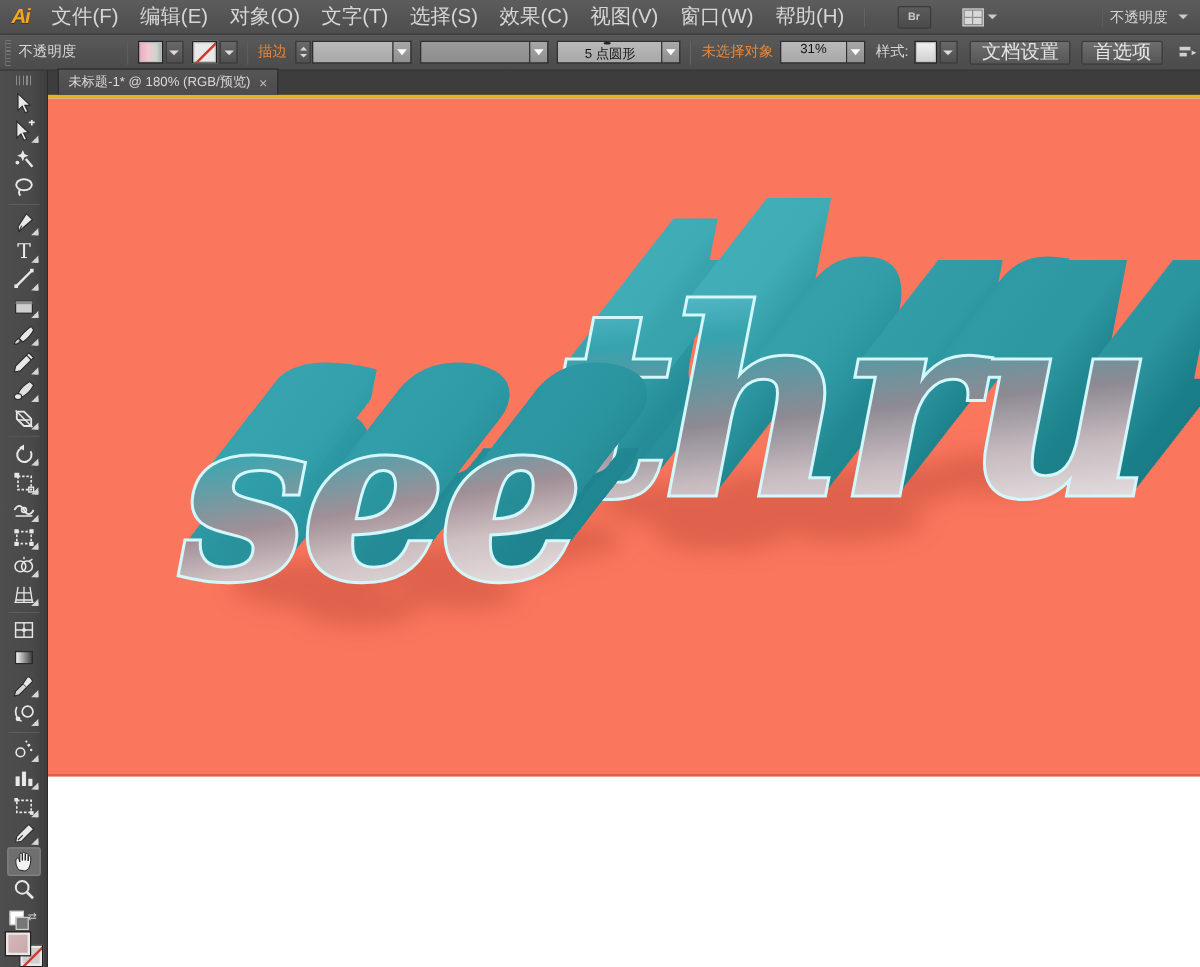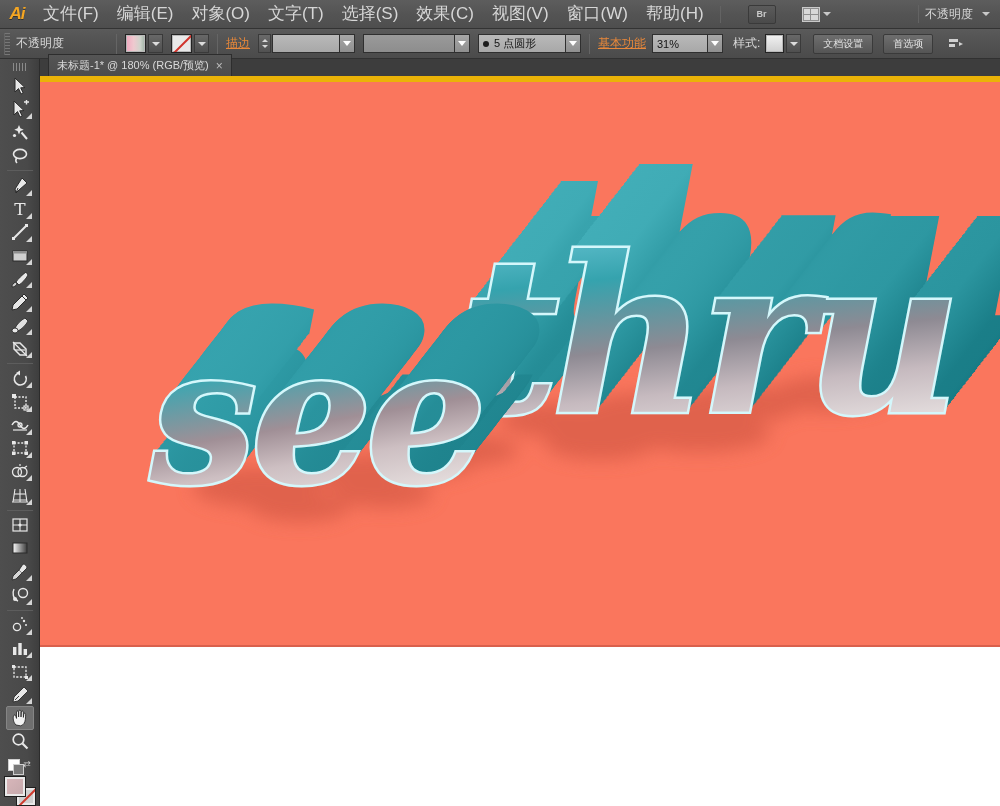"描边" .cb-label.orange { text-decoration: underline -> none }
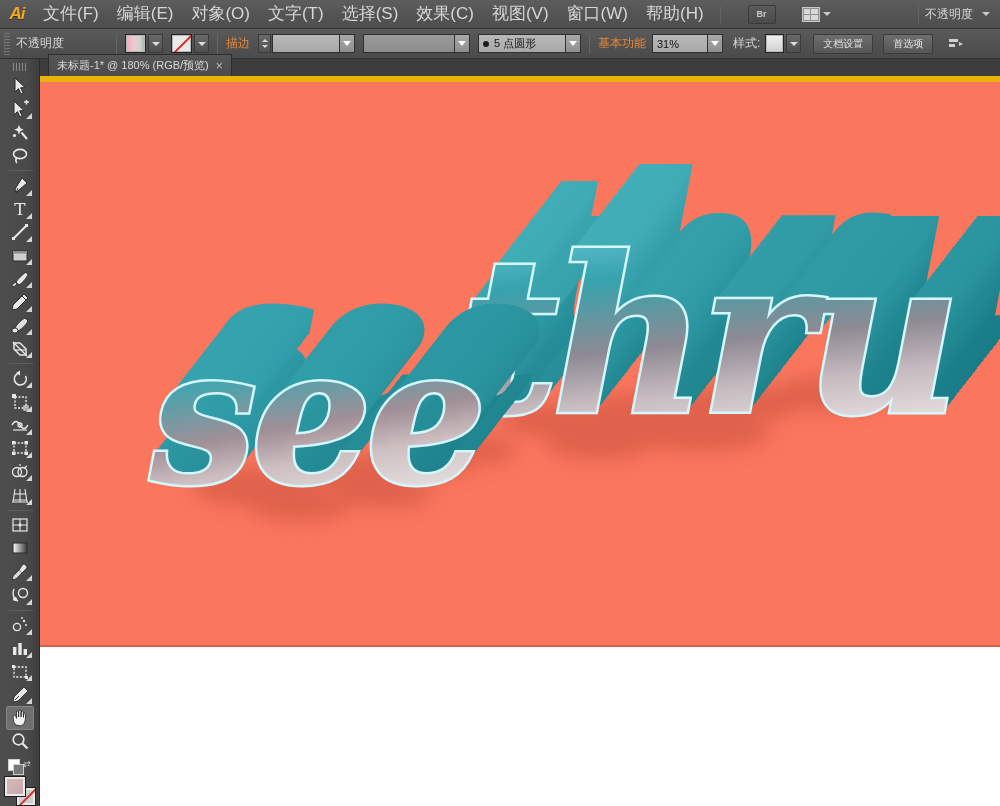"5 点圆形" .field { flex-direction: none -> column }
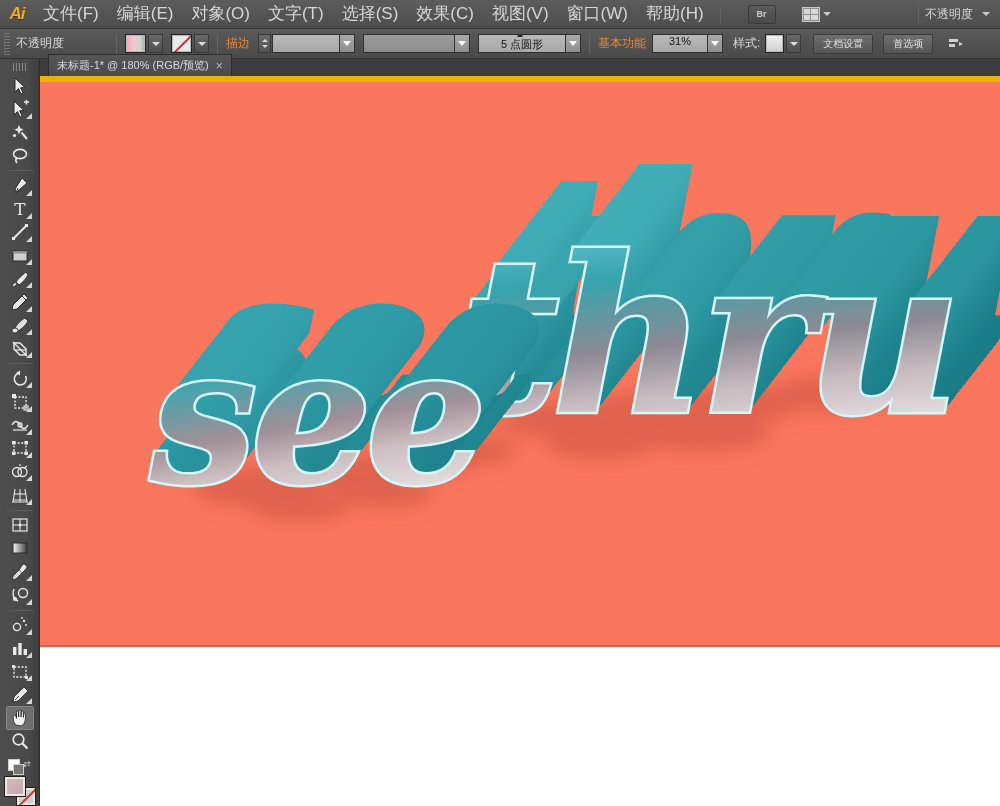"基本功能" div.cb-label { text: 基本功能 -> 未选择对象 }
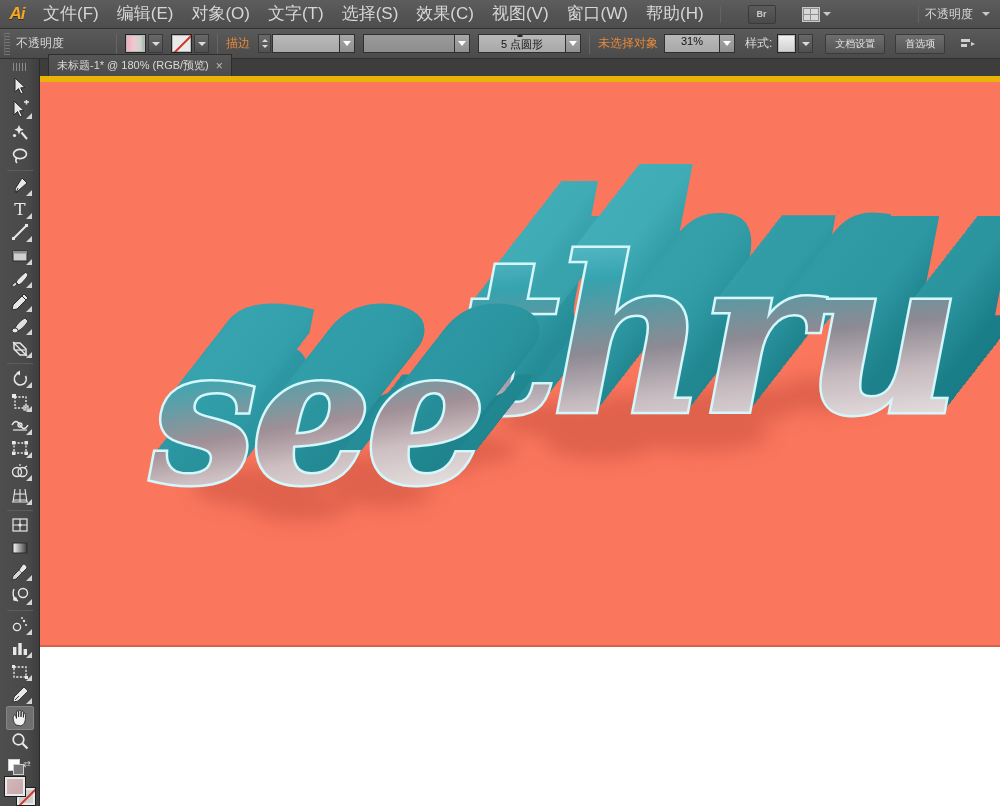"文档设置" .btn { font-size: 10px -> 16px }
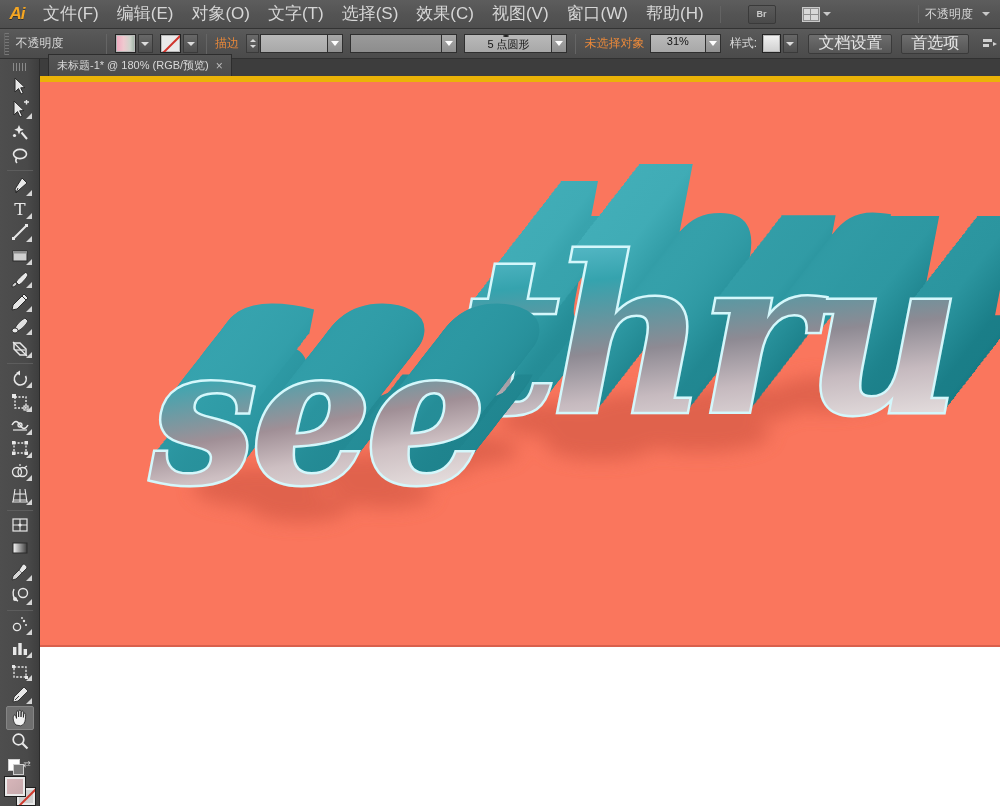"未标题-1* @ 180% (RGB/预览)" #tabbar { border-bottom: 6px solid #eab308 -> 3px solid #eab308 }
